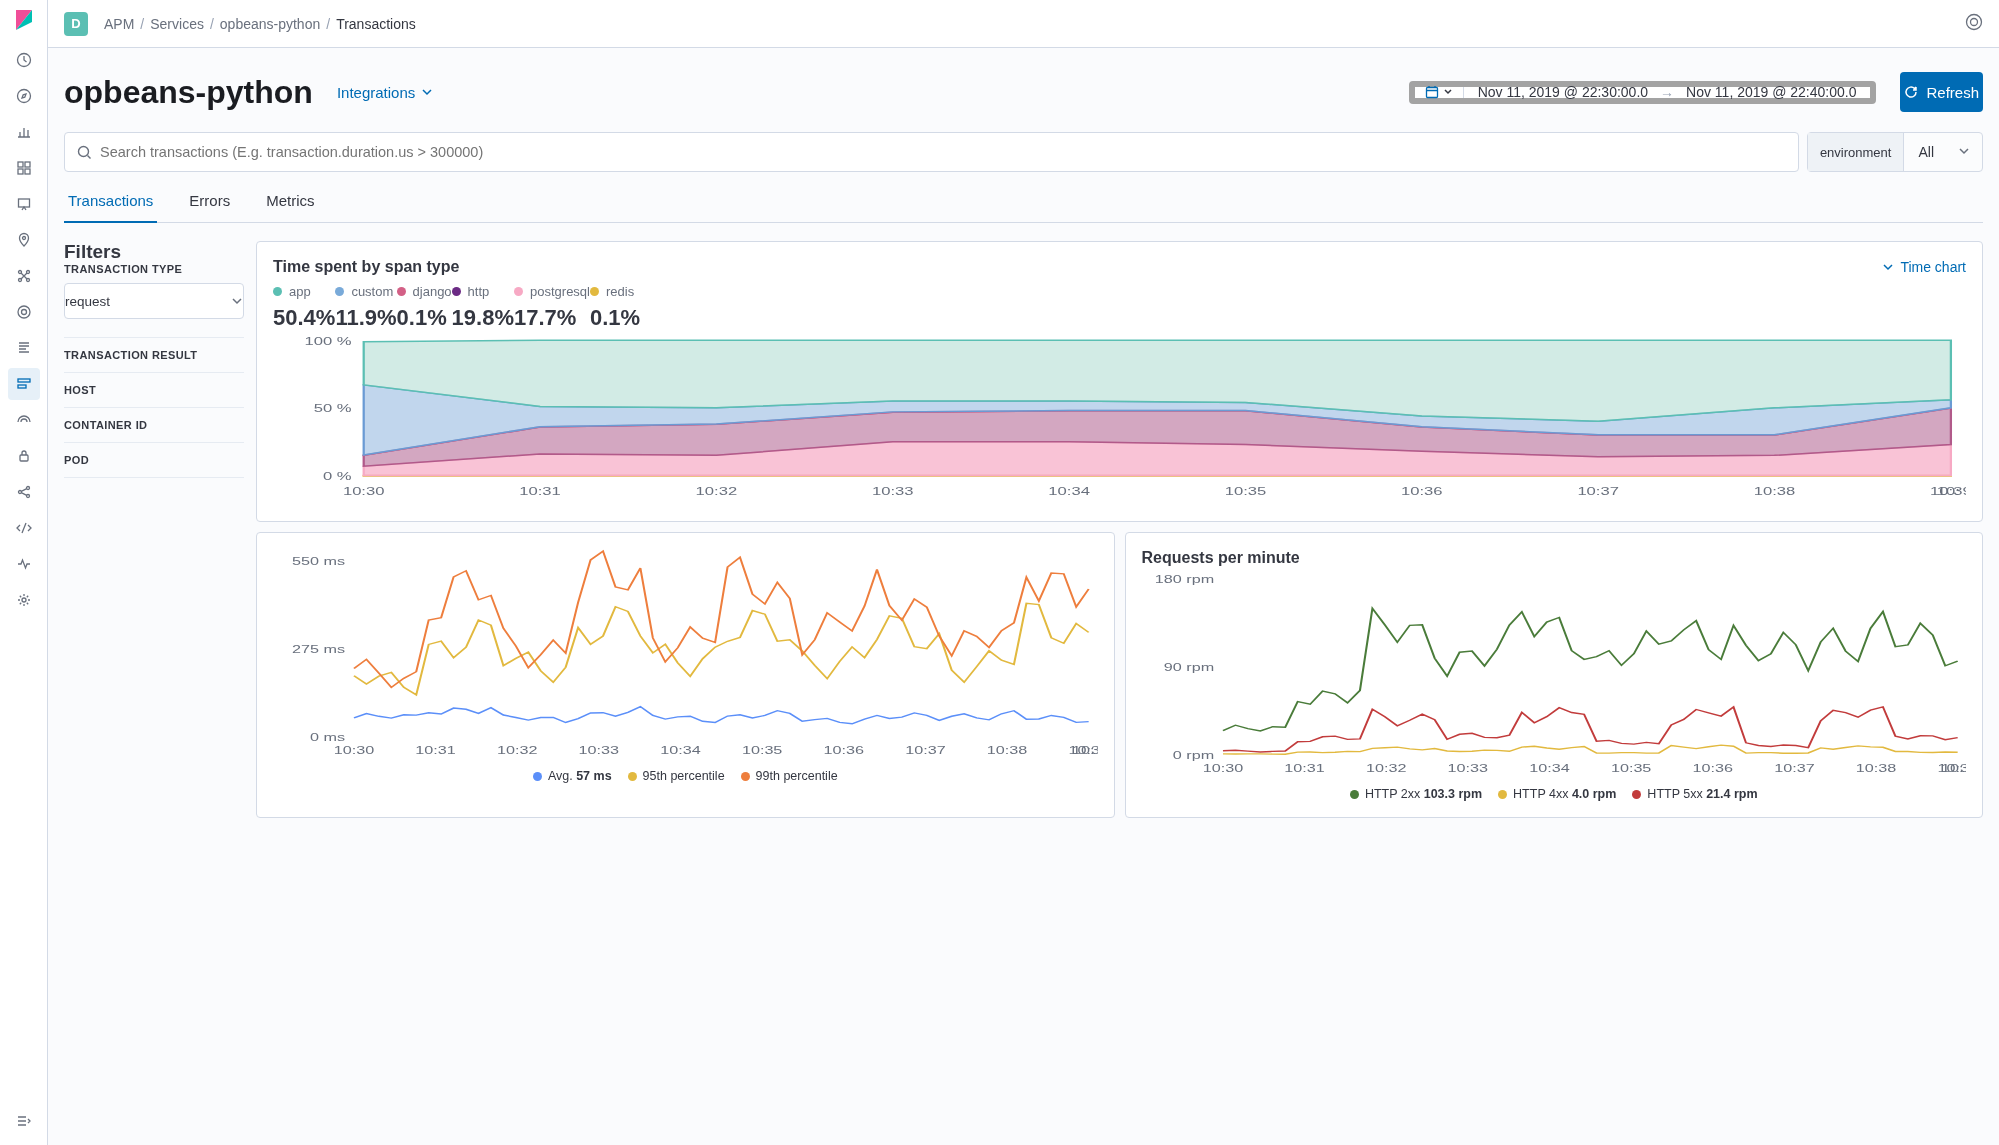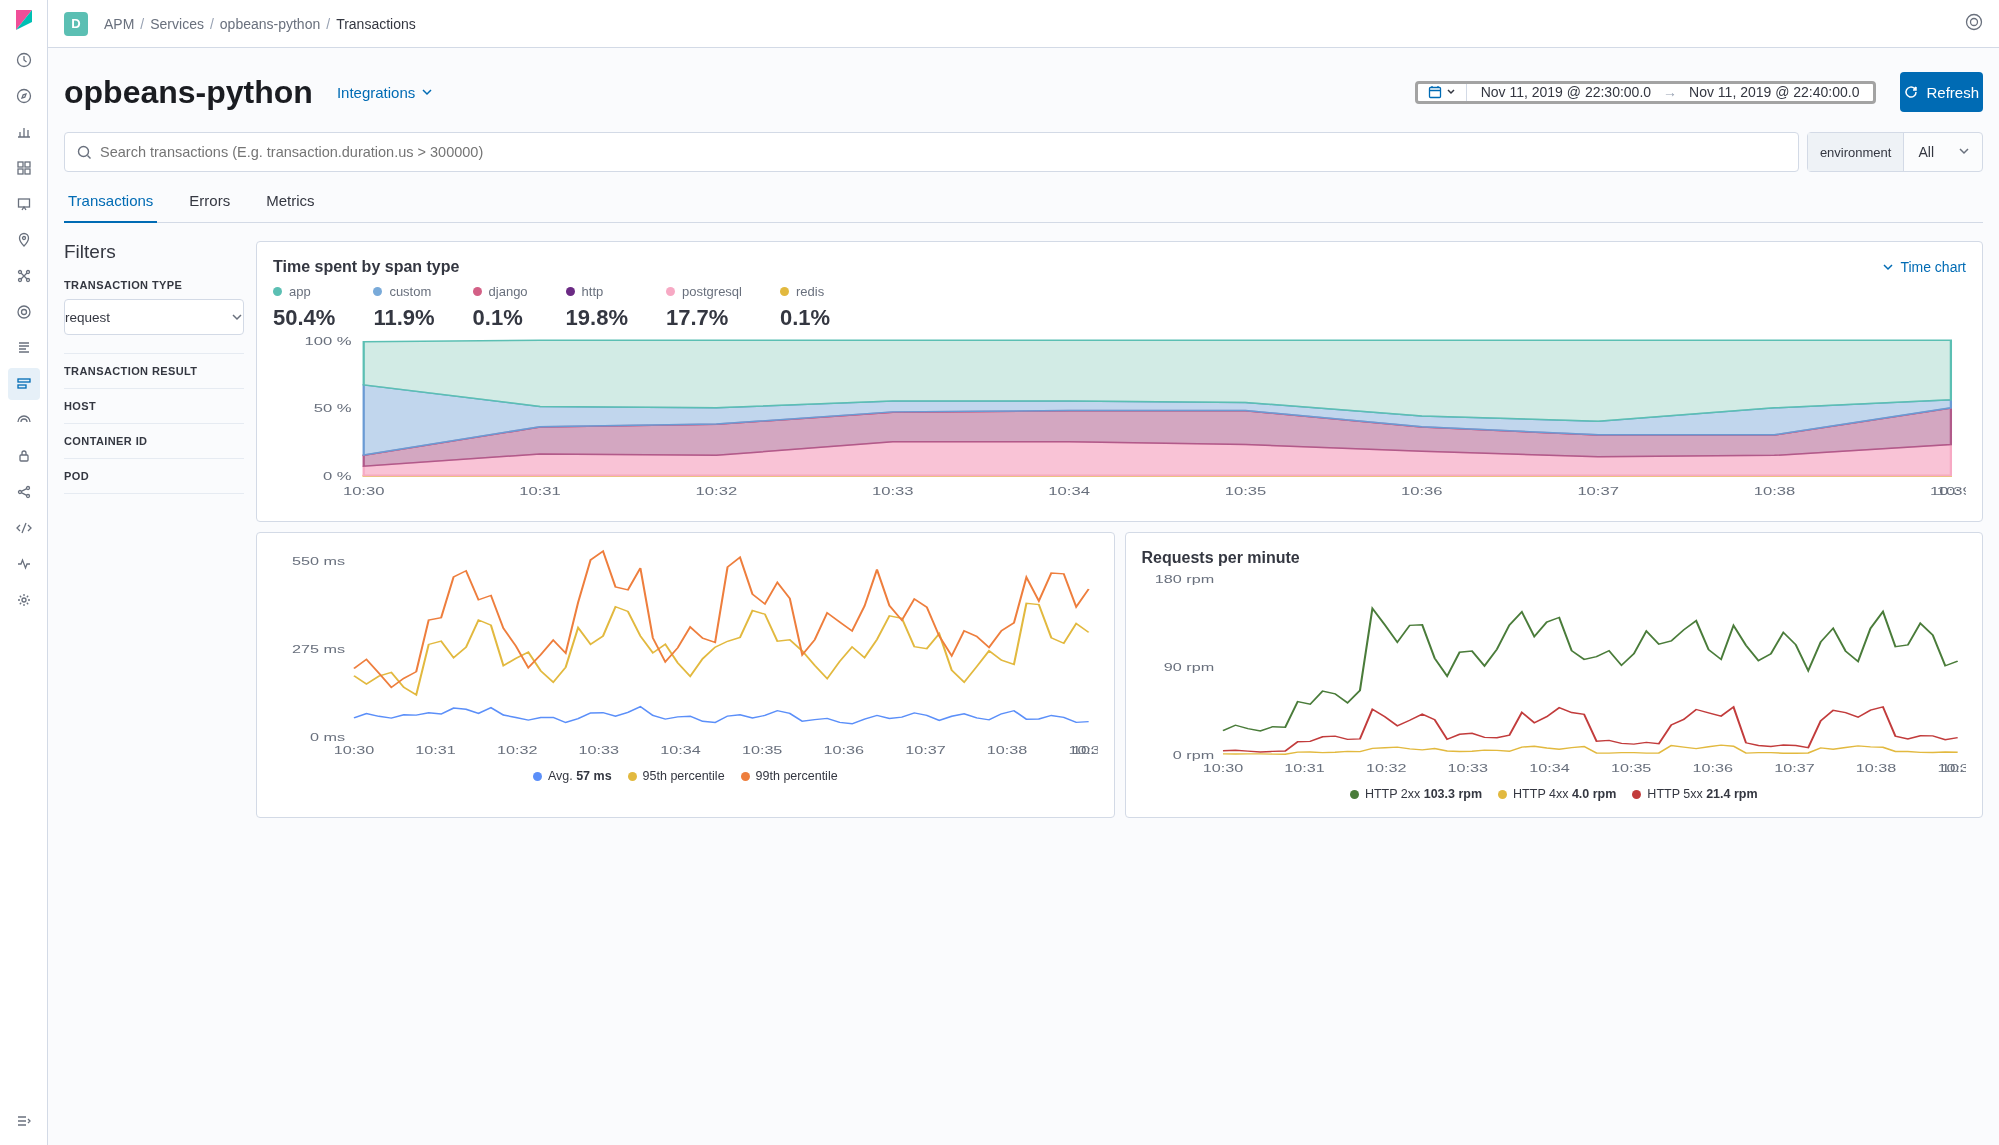"Nov 11, 2019 @ 22:30:00.0" .date-picker { border: 3px solid #a3a3a3 -> 6px solid #a3a3a3 }
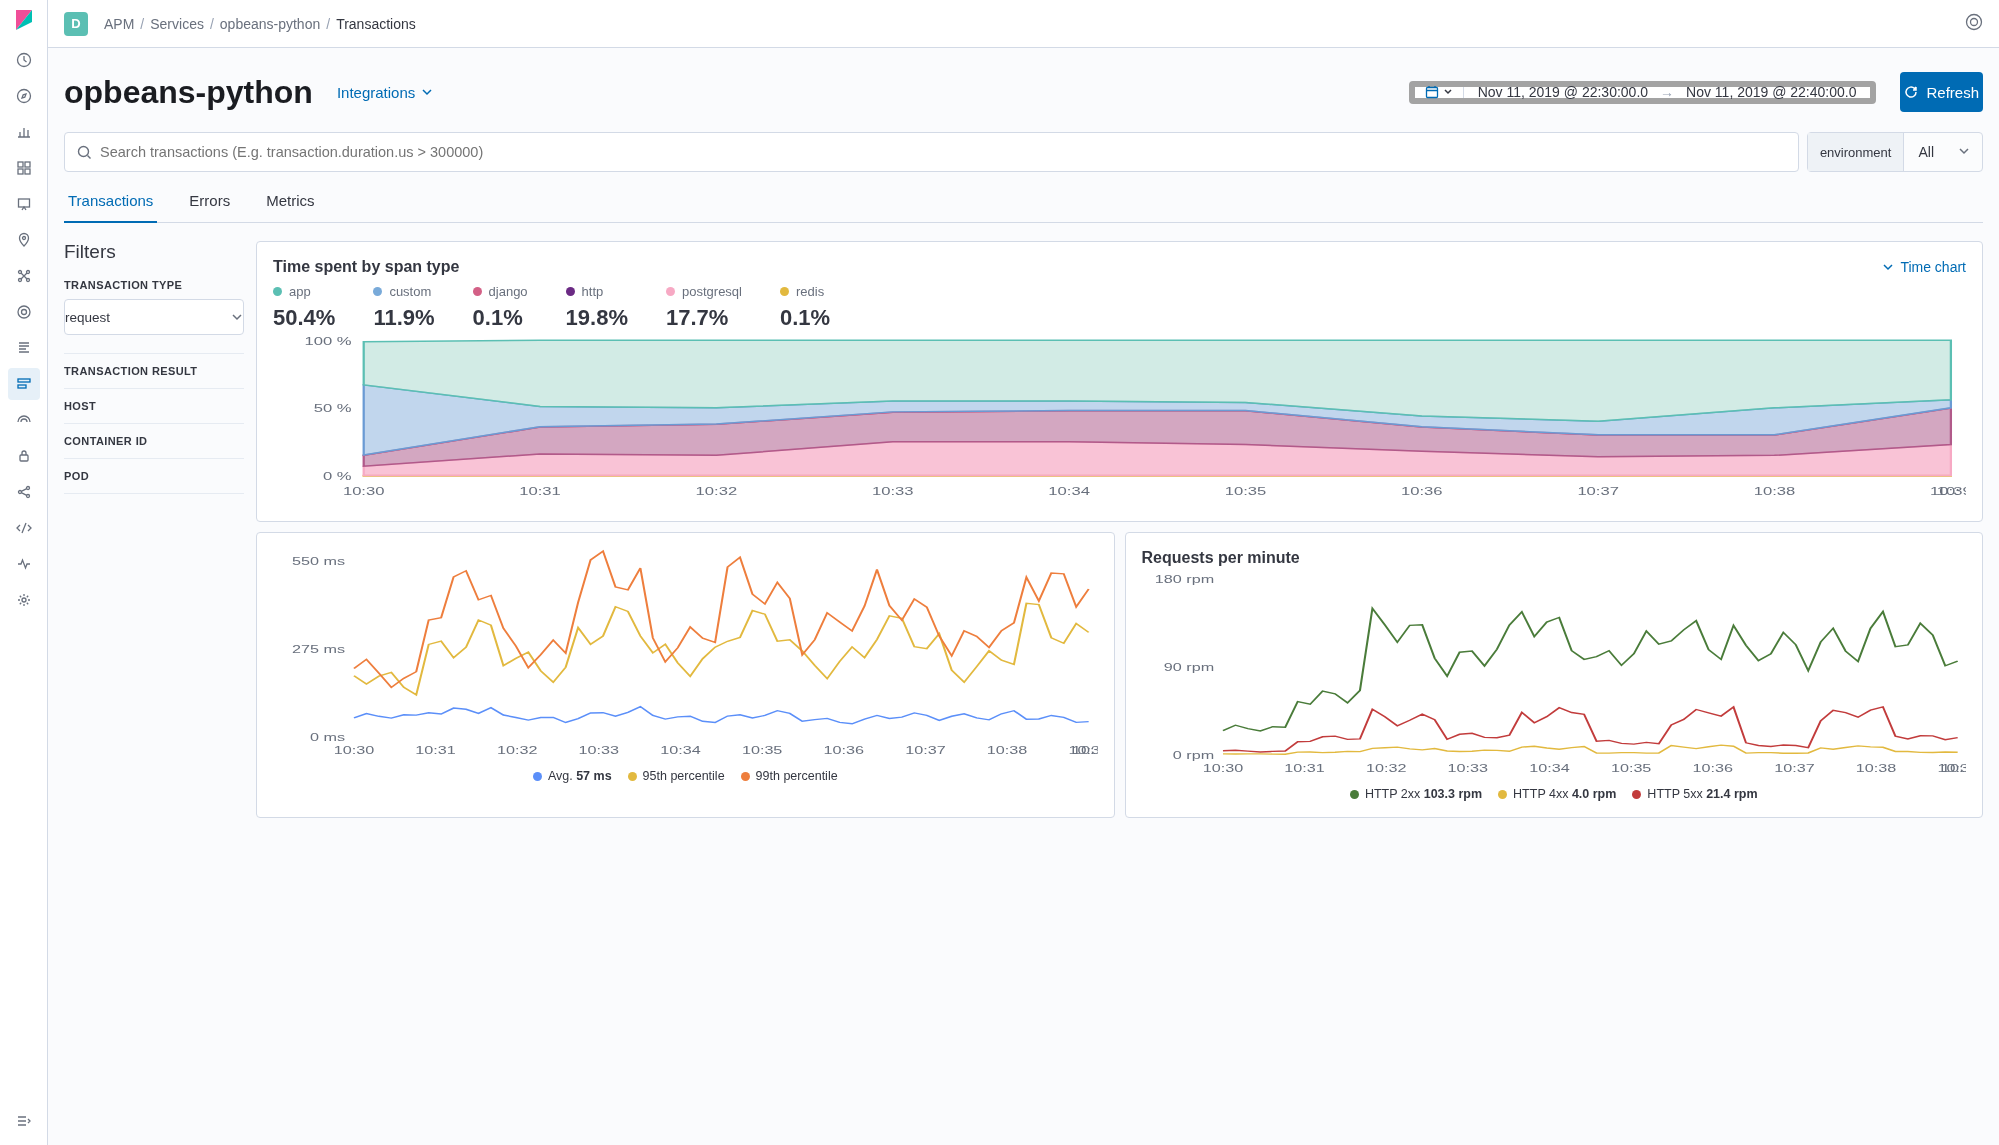"Filters" .filters h3 { font-weight: 400 -> 700; margin-bottom: 16px -> none }
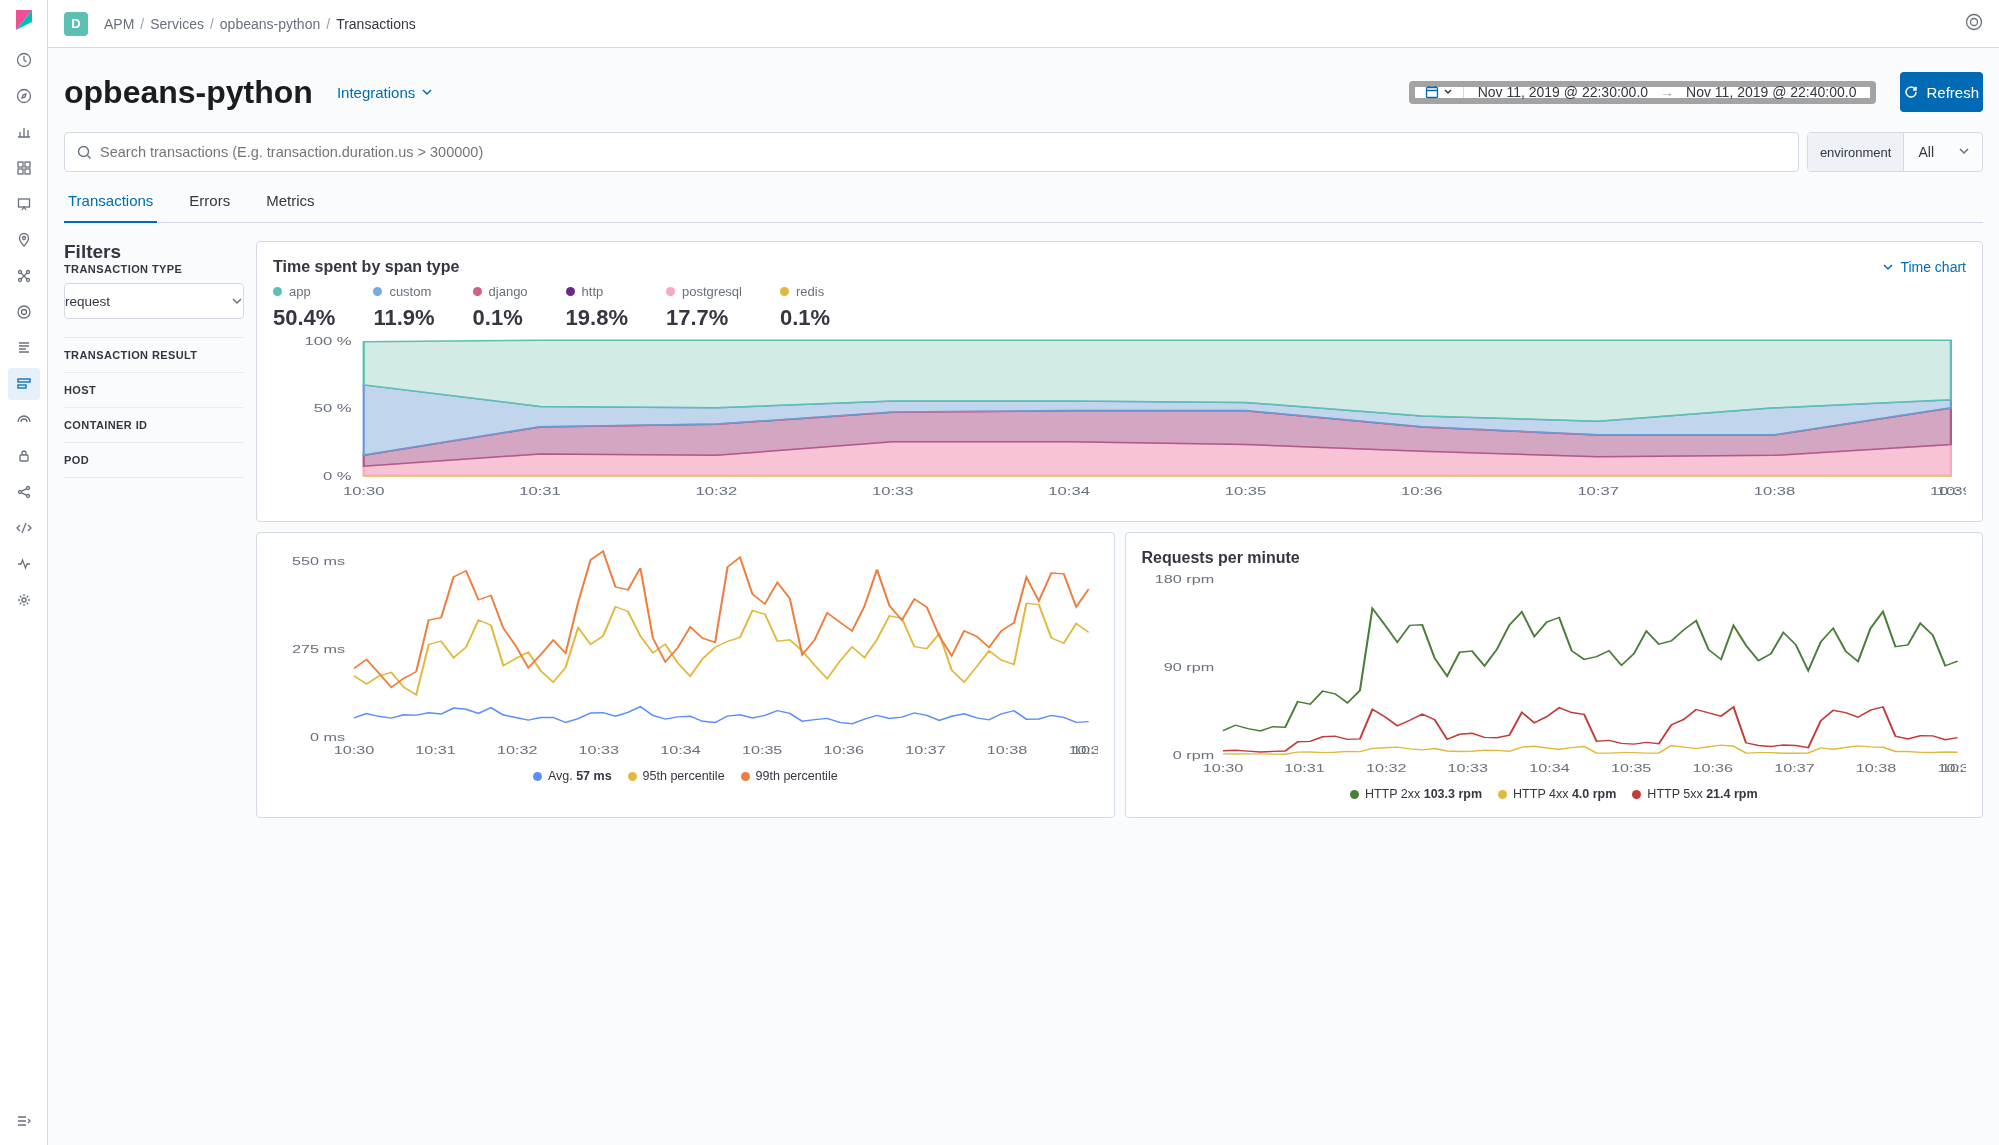"app" .legend { gap: 38px -> none }
